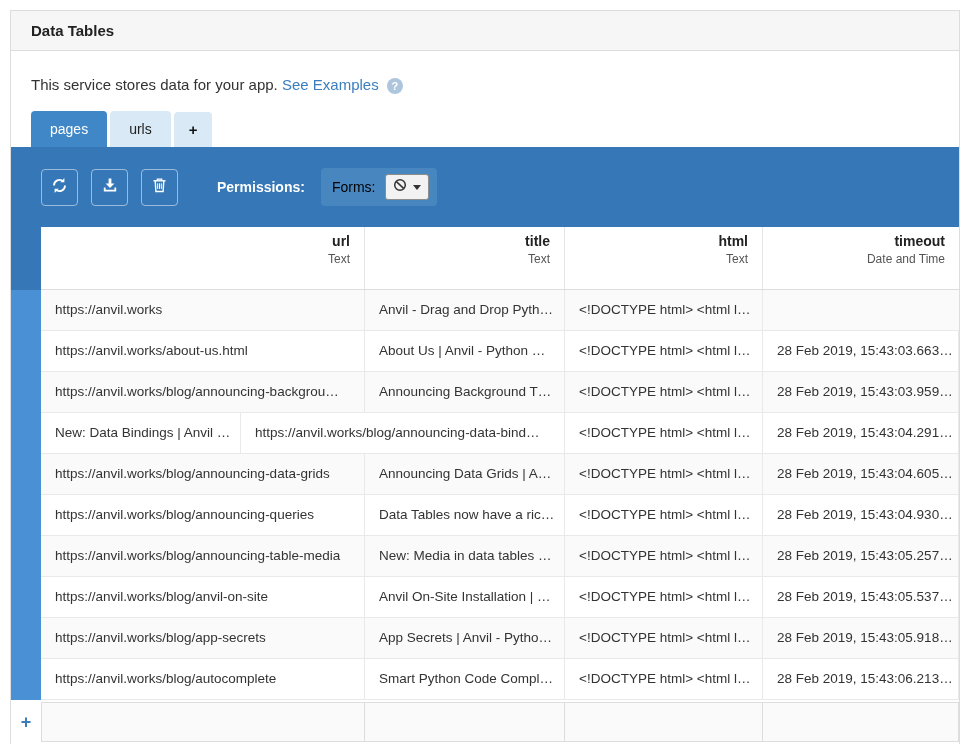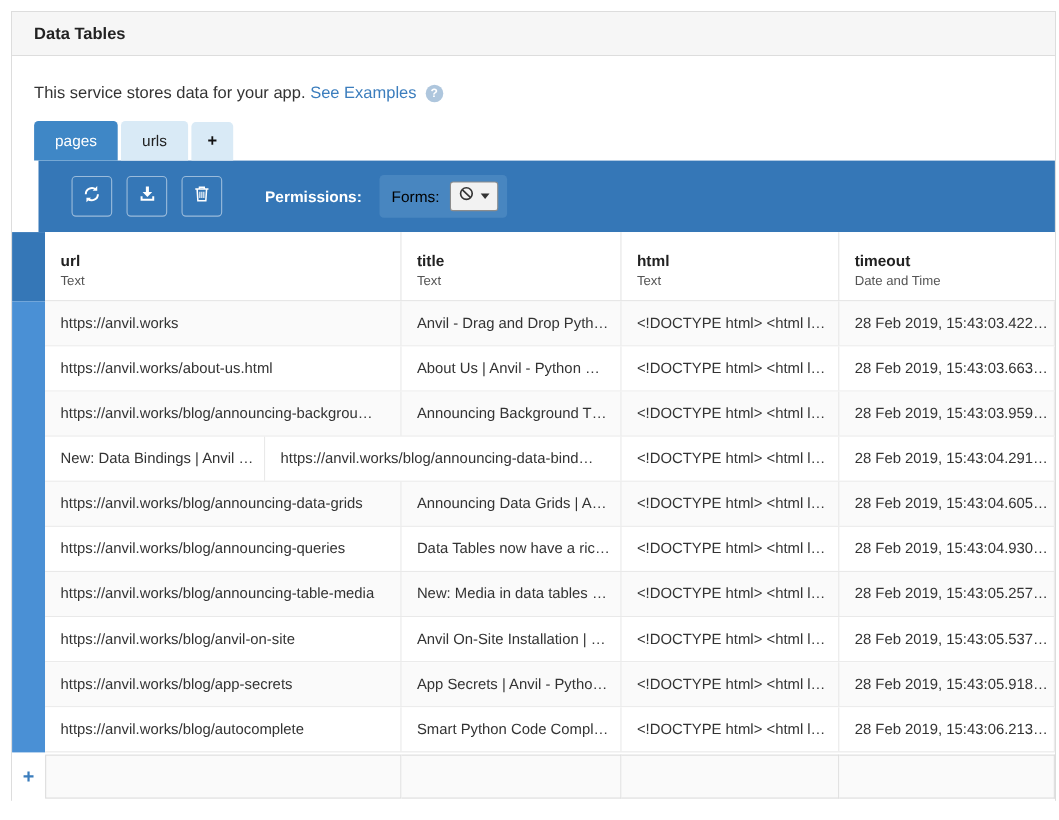"Permissions:" .toolbar { height: 65px -> 80px; margin-left: 24px -> none }
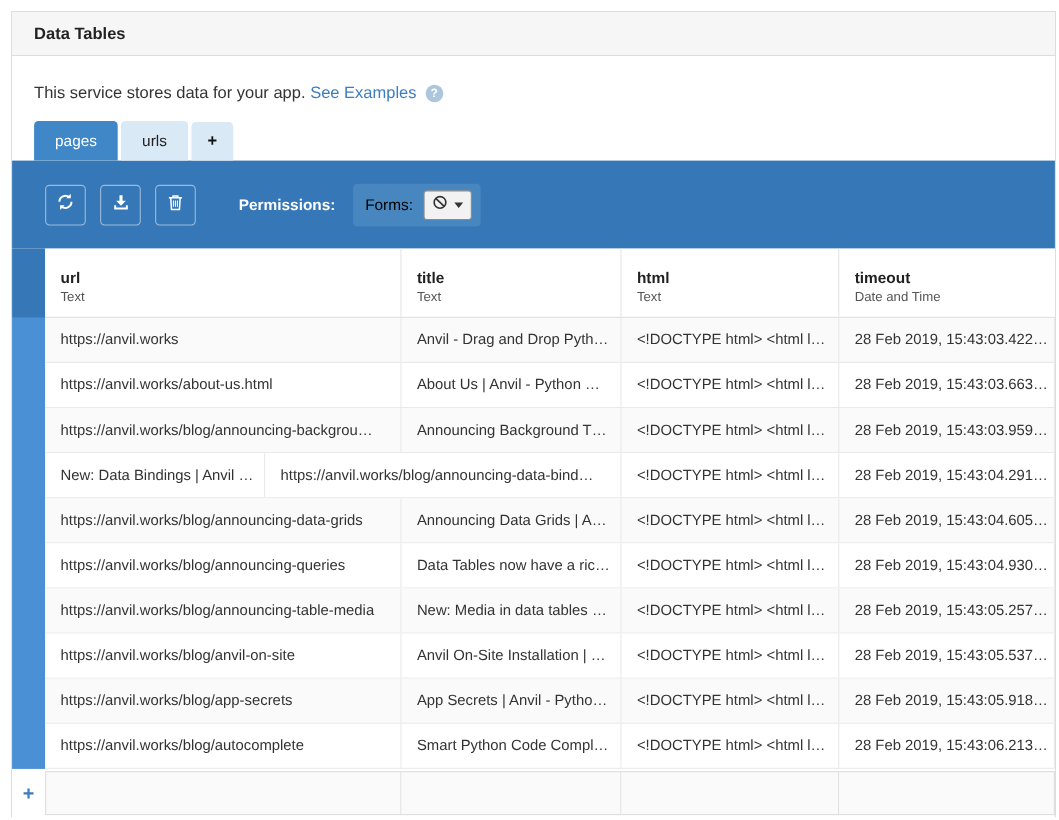"url" .grid-col { padding: 18px 14px -> 6px 14px; text-align: none -> right }
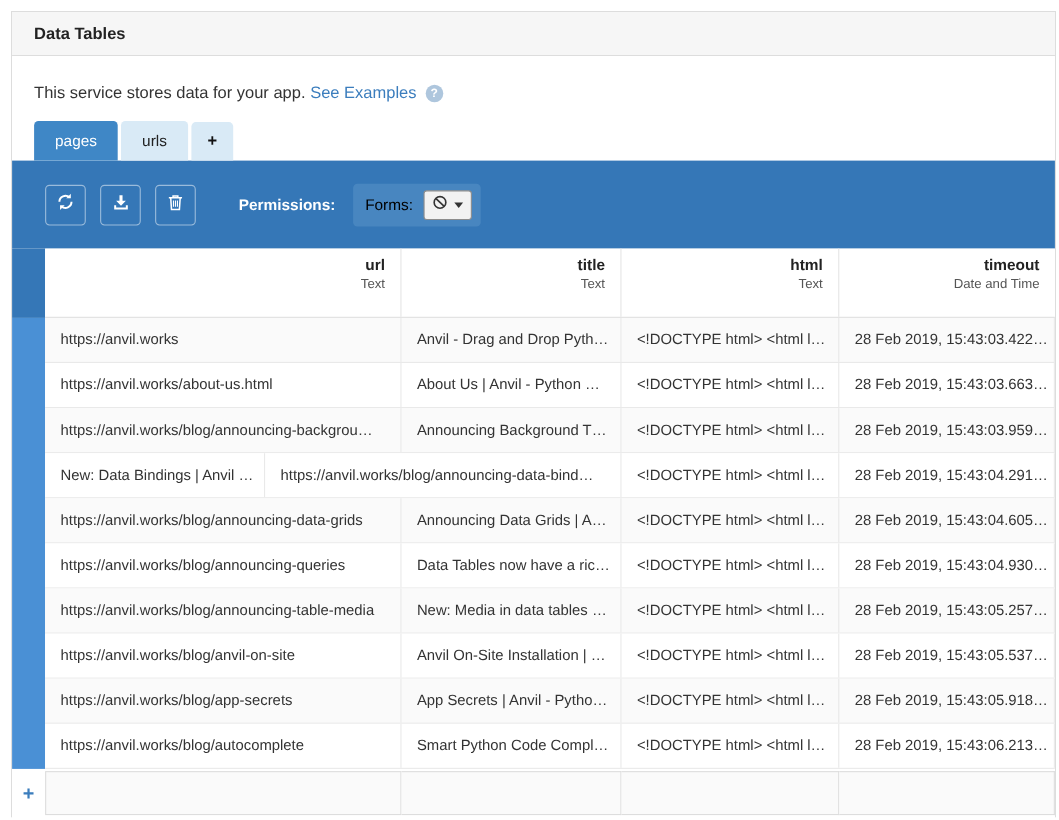"28 Feb 2019, 15:43:03.422…" div.cell { html: <div>28 Feb 2019, 15:43:03.422…</div> -> none }
